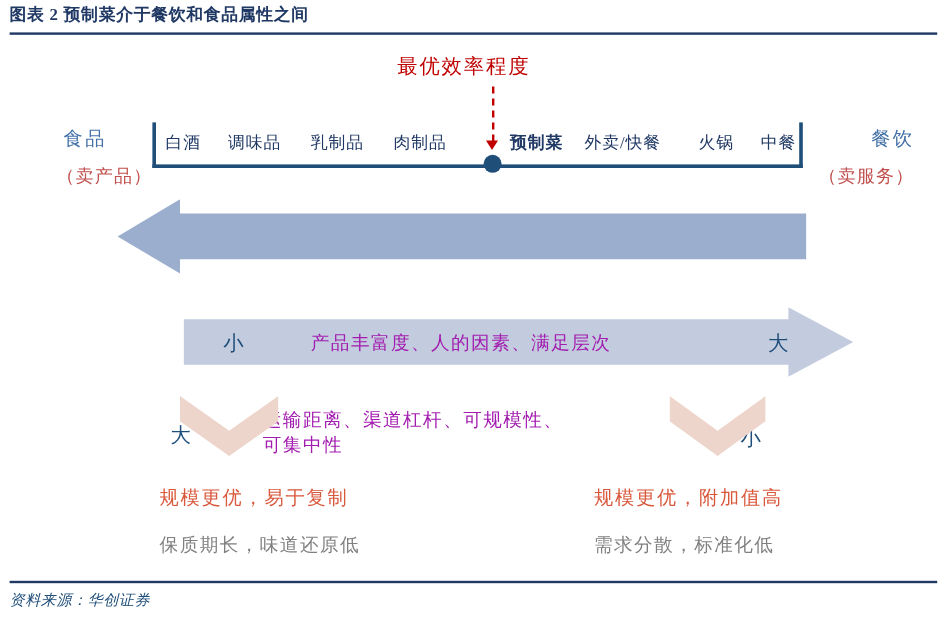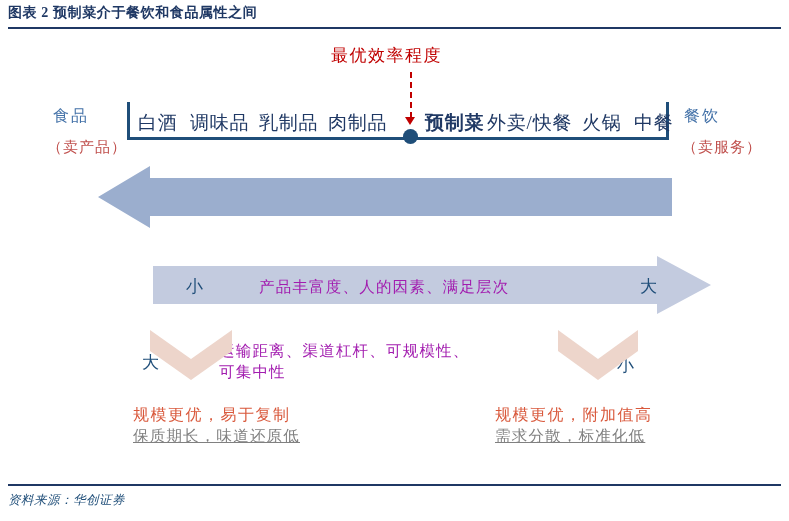"白酒" .spectrum-item { font-size: 19px -> 14px }
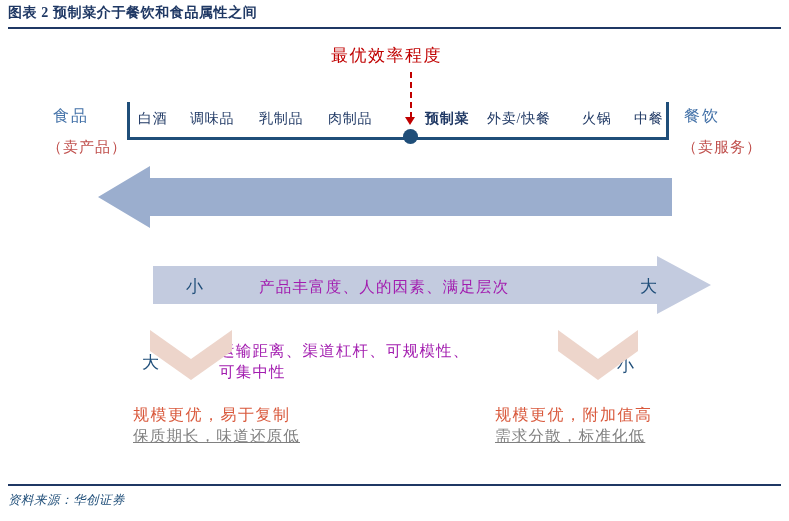"餐饮" #label-catering .primary { text-align: none -> right }
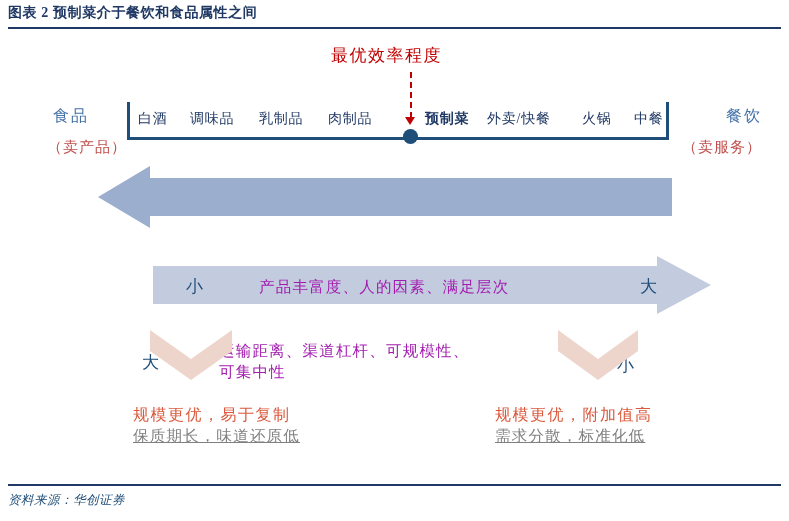"保质期长，味道还原低" .bottom-note .note-lo { margin-top: none -> 18px; text-decoration: underline -> none }
